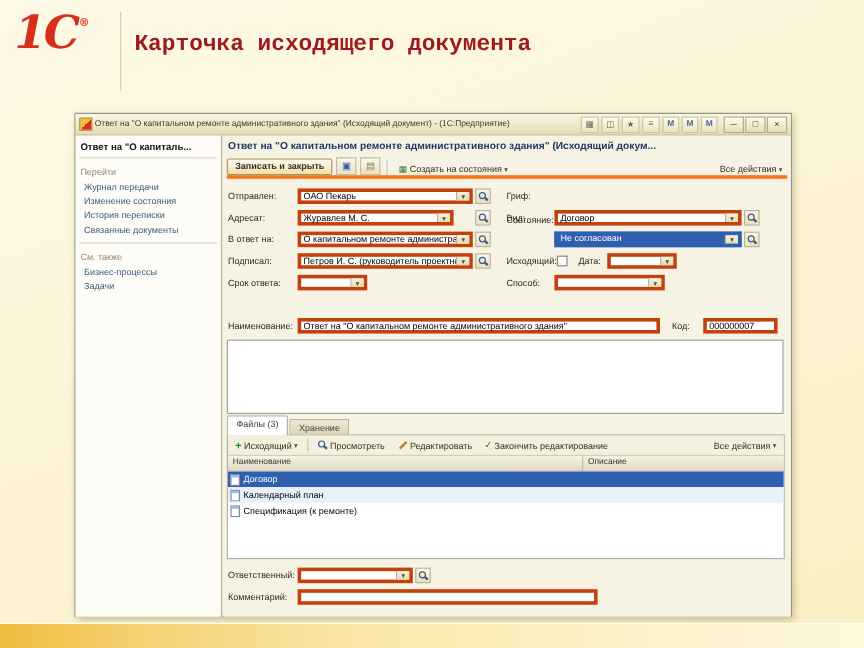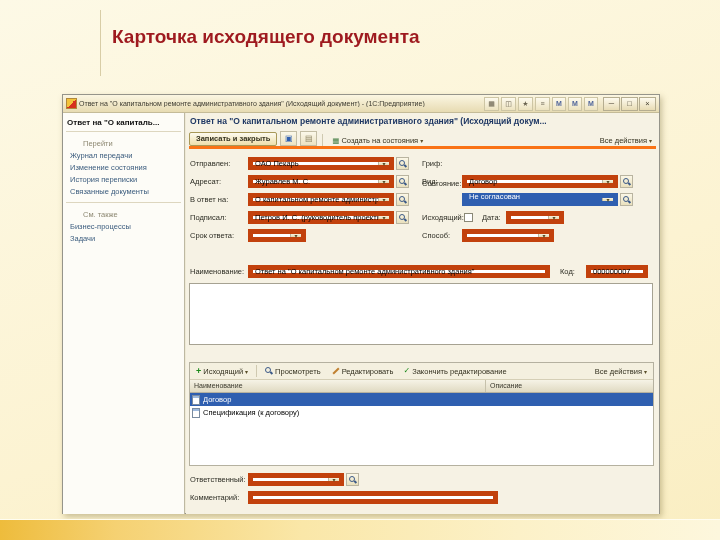"1С®" div.logo { html: none -> <div><span>1С</span><sup>®</sup></div> }
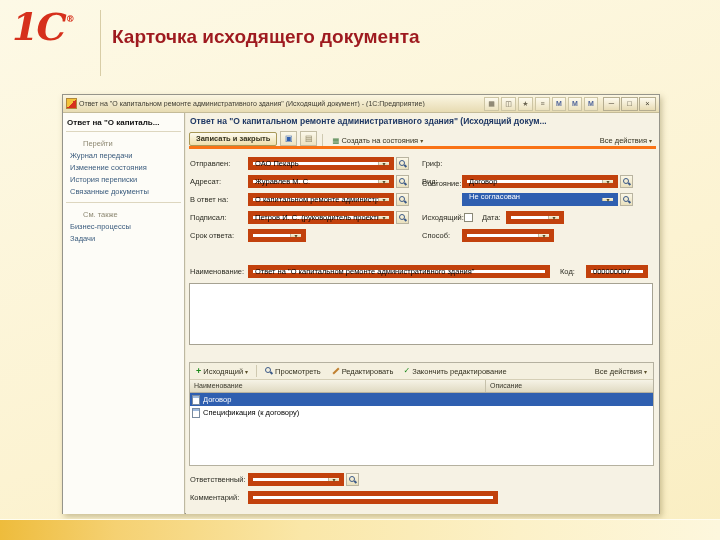"Карточка исходящего документа" .slide-title { font-family: none -> Liberation Mono, monospace }
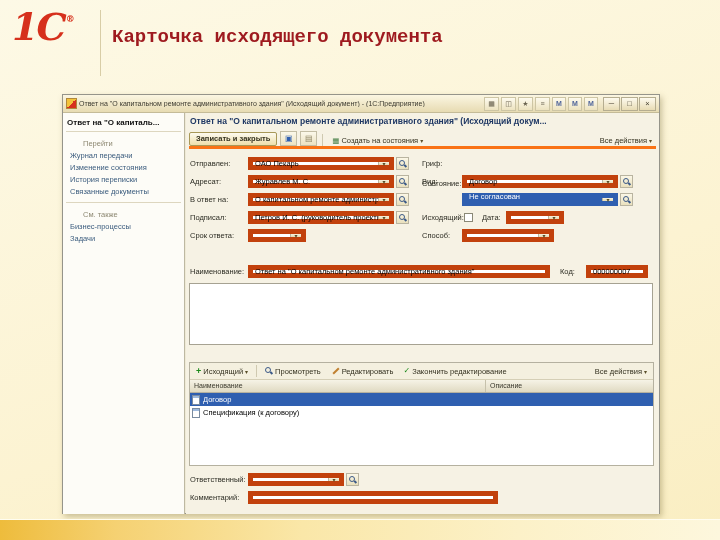"Перейти" .side-sec { margin: 7px 4px 2px 20px -> 7px 4px 2px 4px }
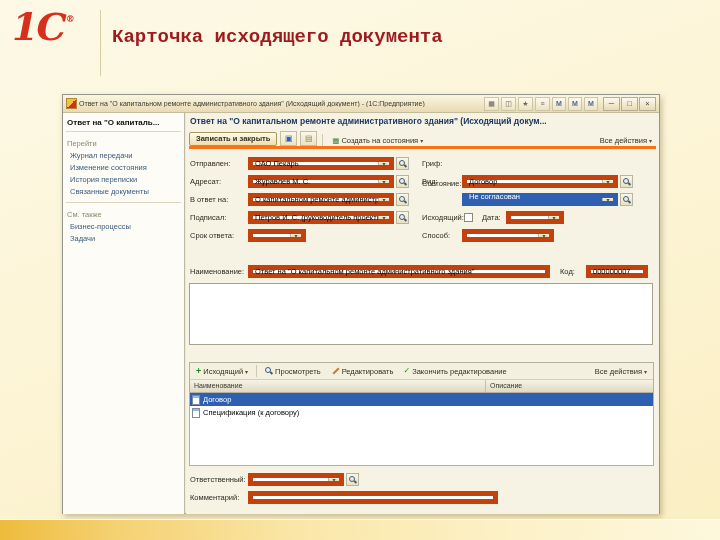"ОАО Пекарь" .fld { border: 5px solid #c2410c -> 3px solid #c2410c }
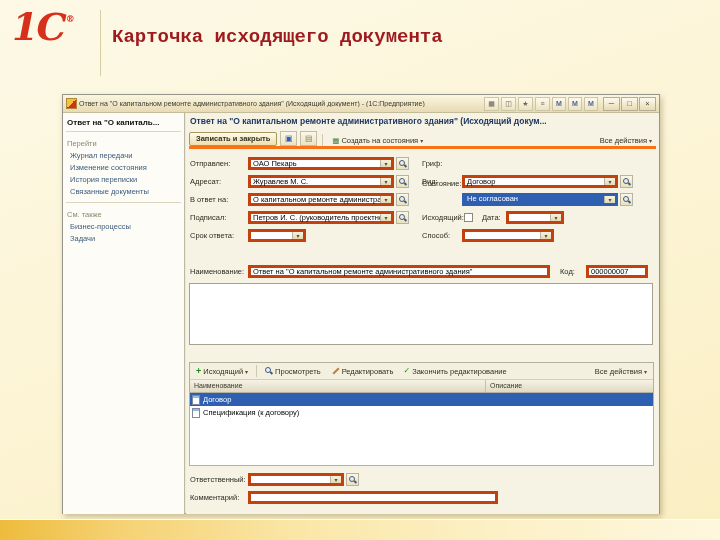"Журавлев М. С." div.fld { width: 146px -> 130px }
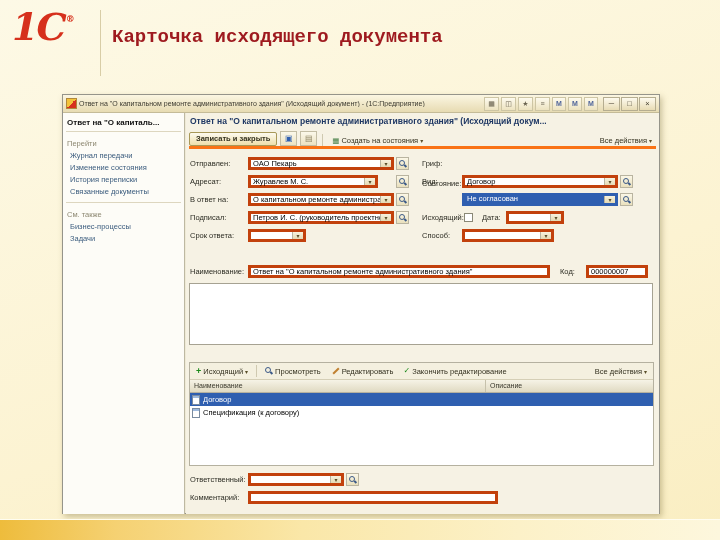"Файлы (3)" div.tabs { html: none -> <div> <span>Файлы (3)</span> <span>Хранение</span> </div> }
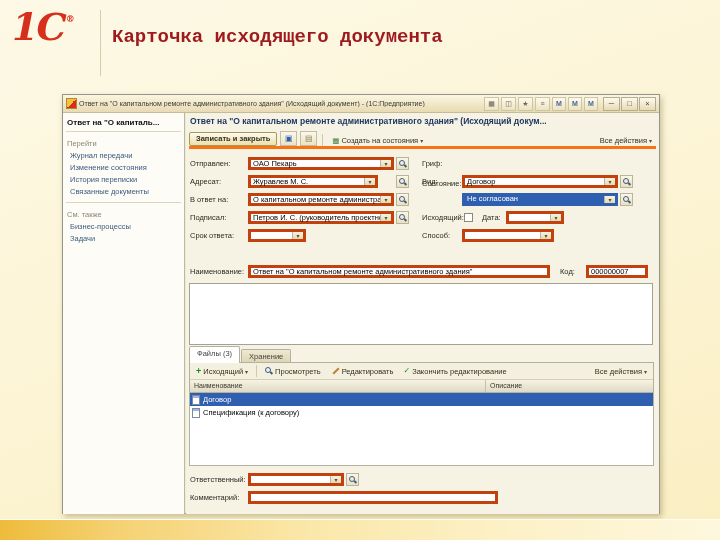"Календарный план" div.trow { html: none -> <div> <span> <span></span> <span>Календарный план</span> </span> <span></span> </div> }
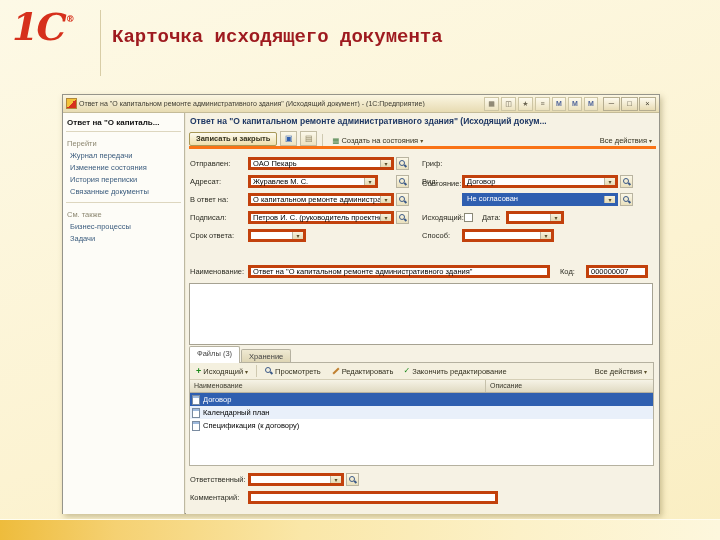"Спецификация (к договору)" span { text: договору -> ремонте }
